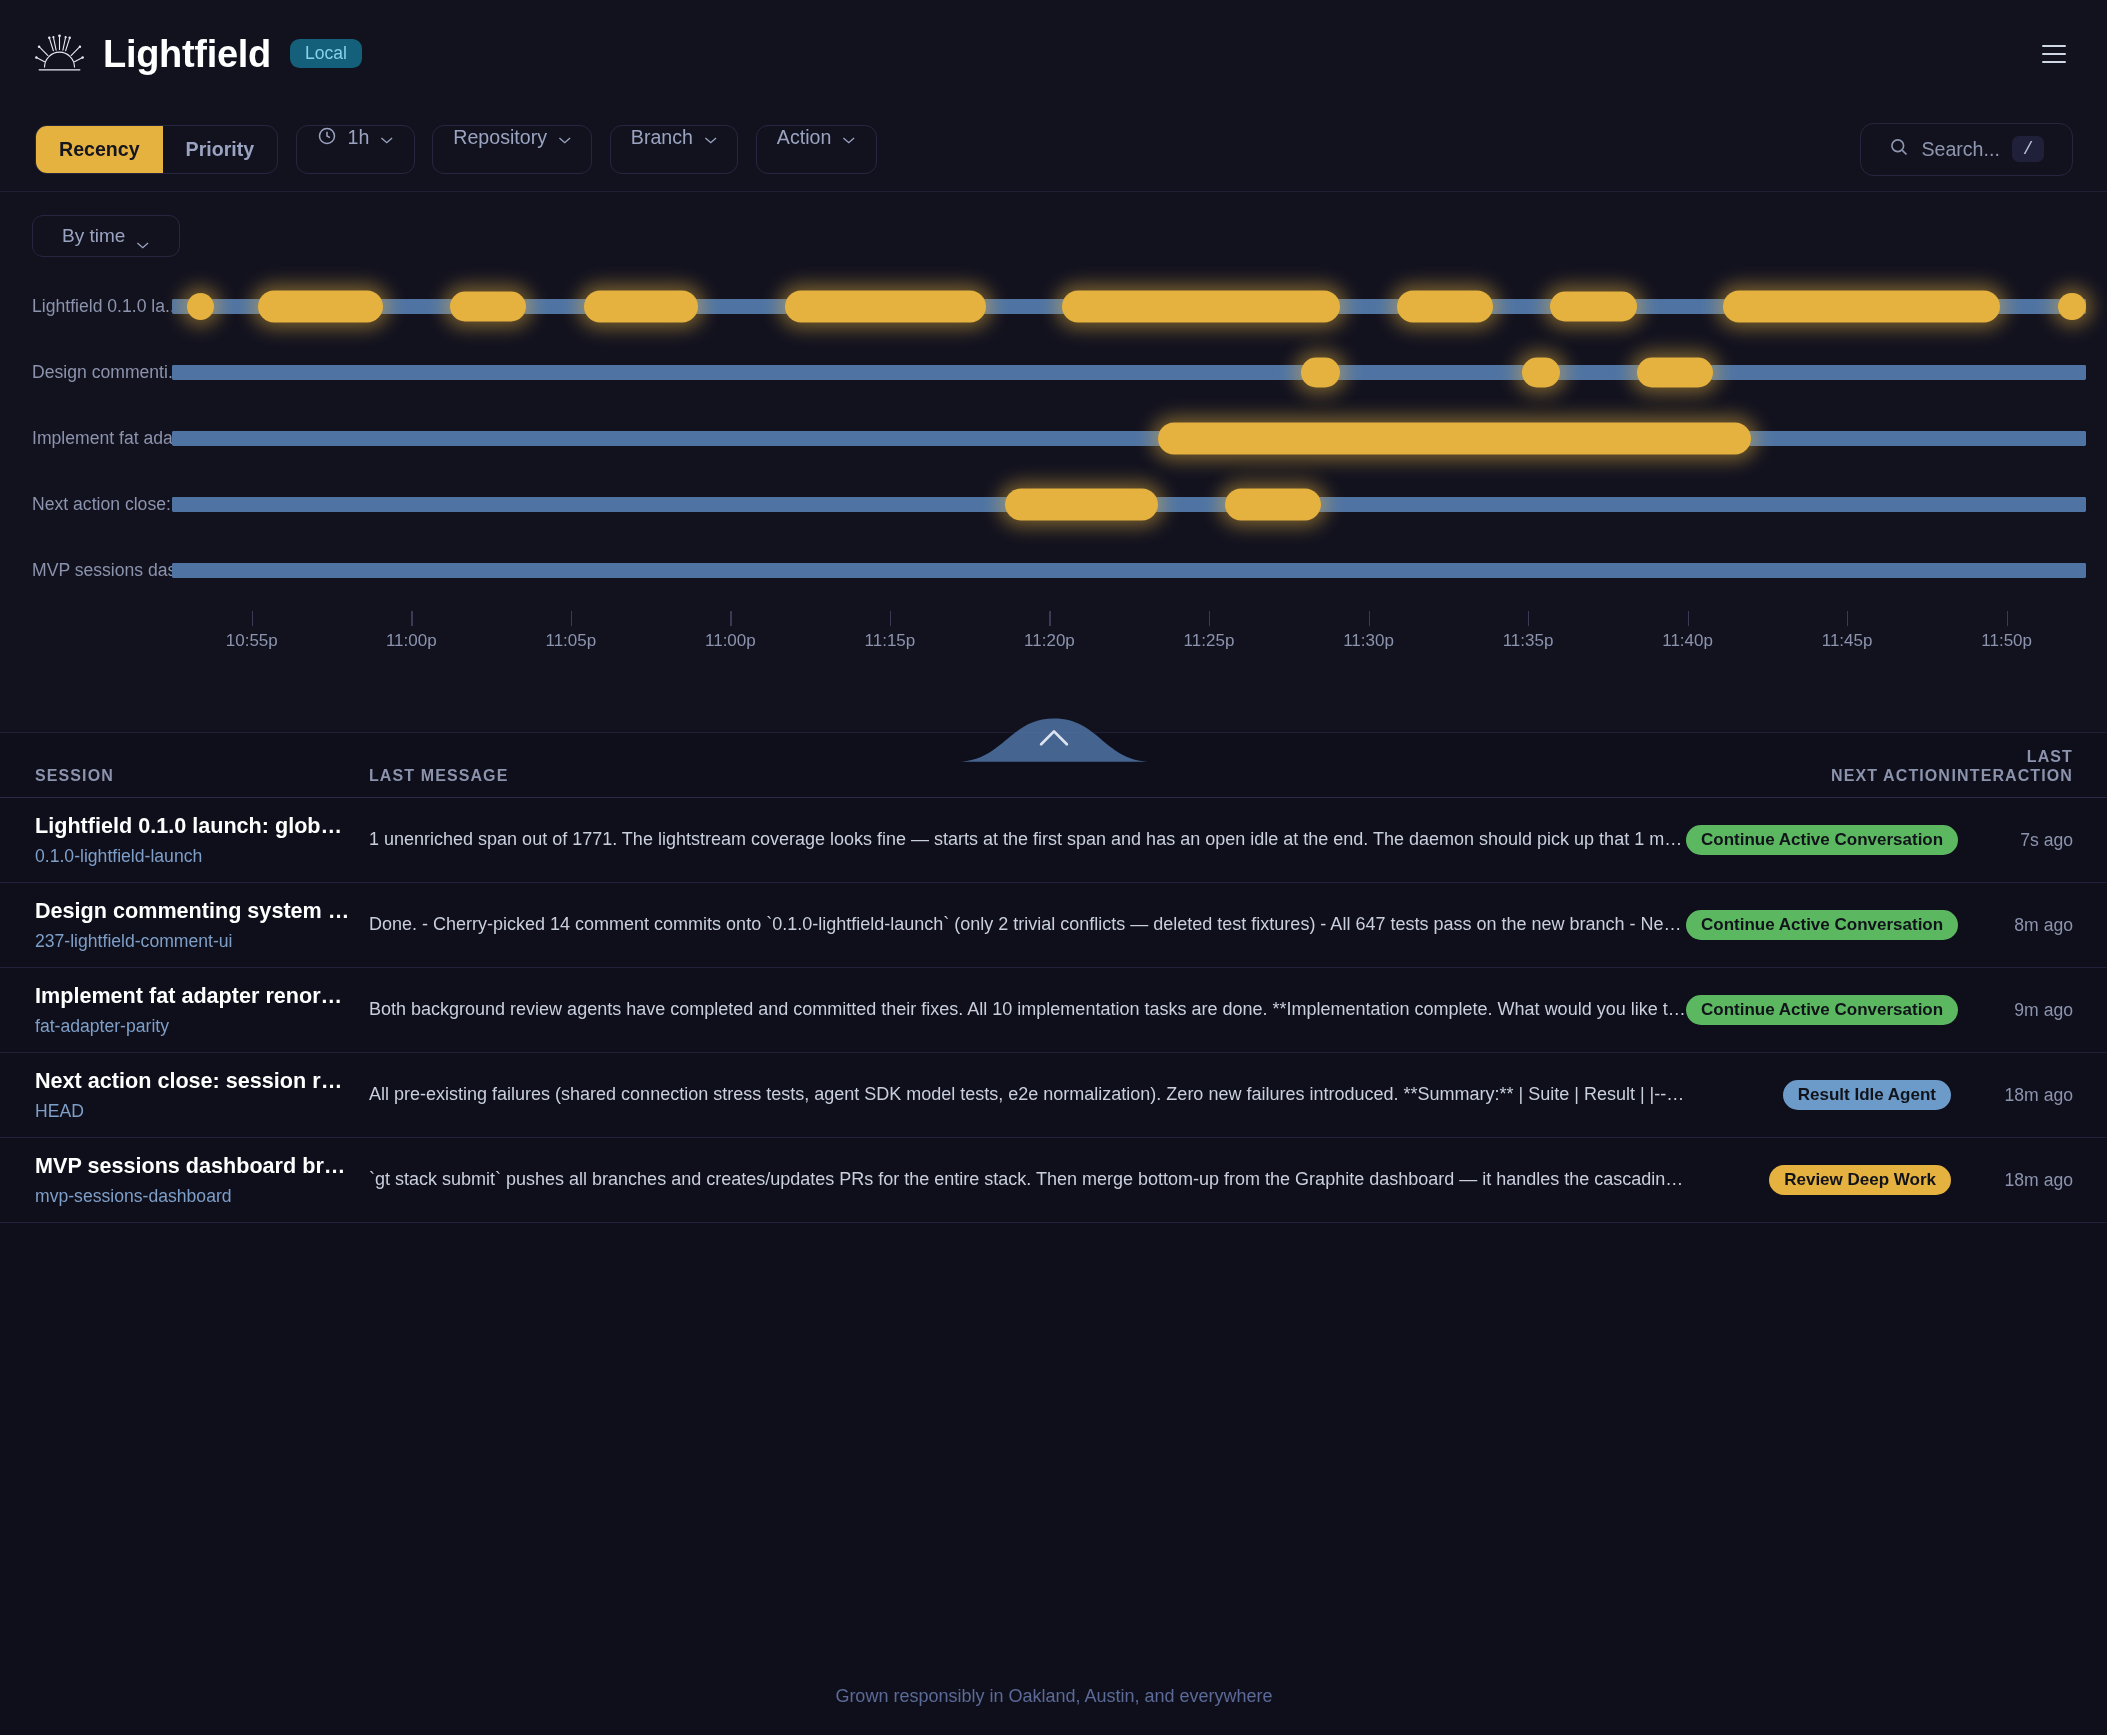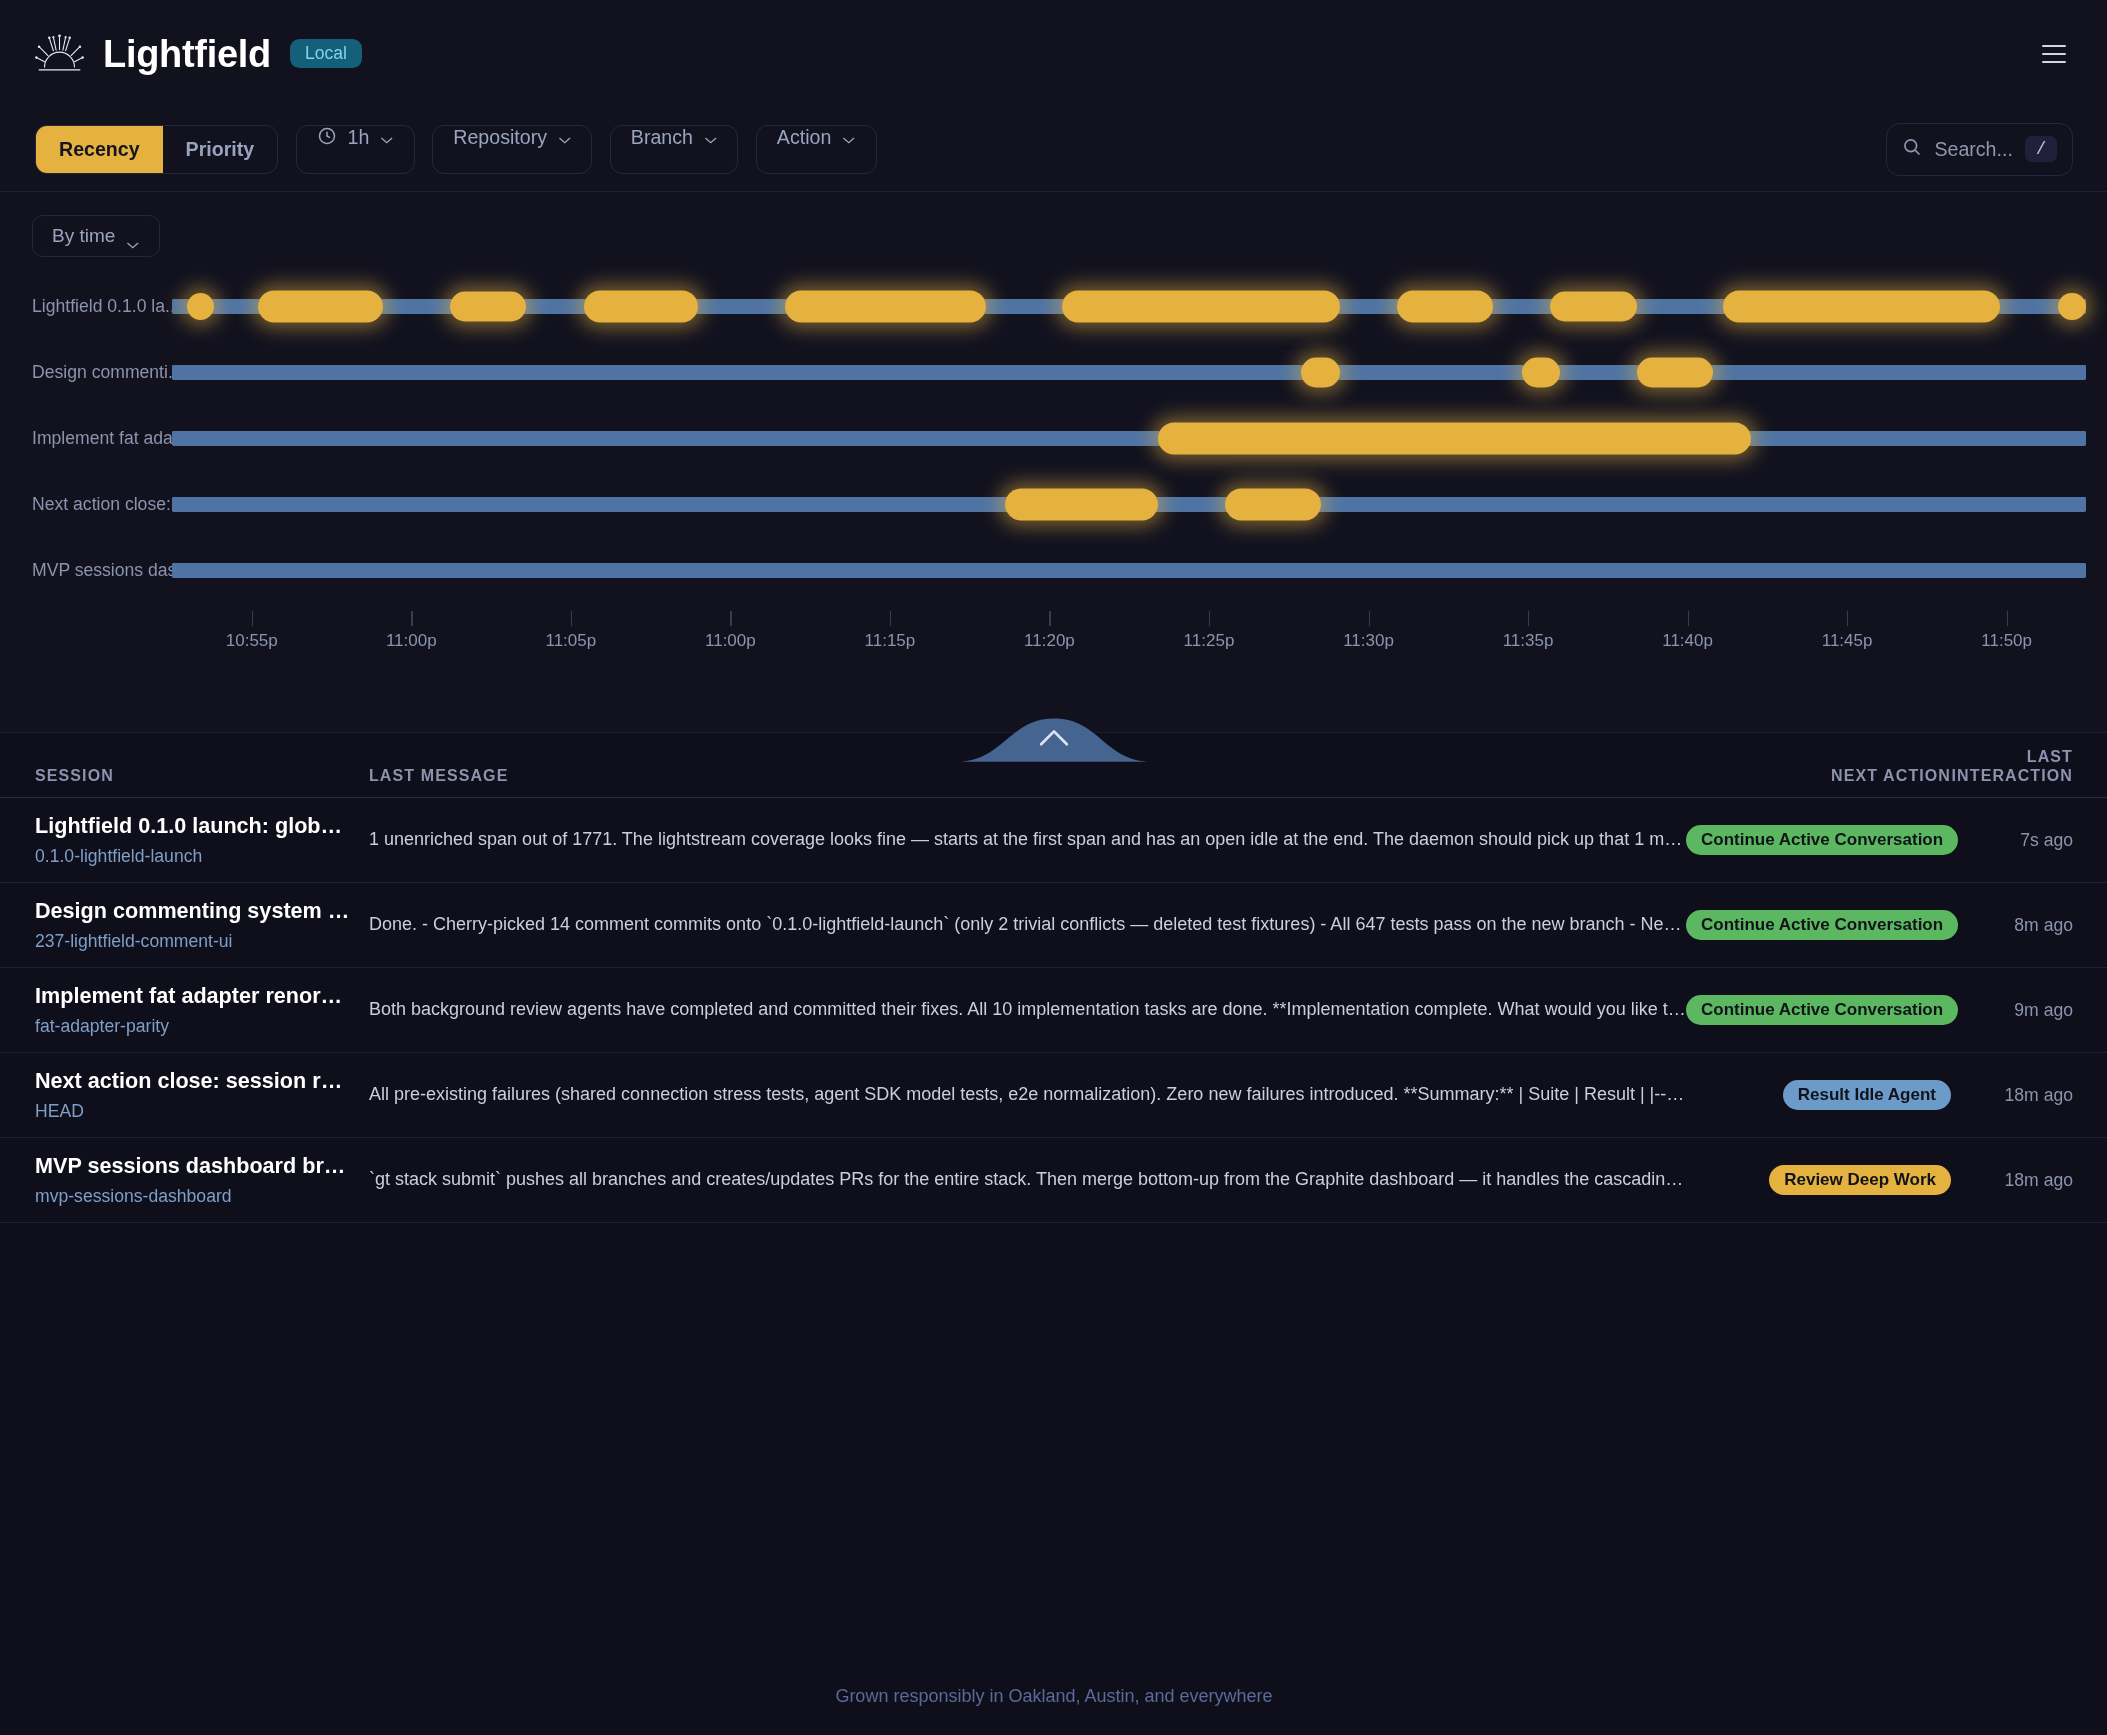"Search..." .search-box { padding: 0 15px -> 0 28px }
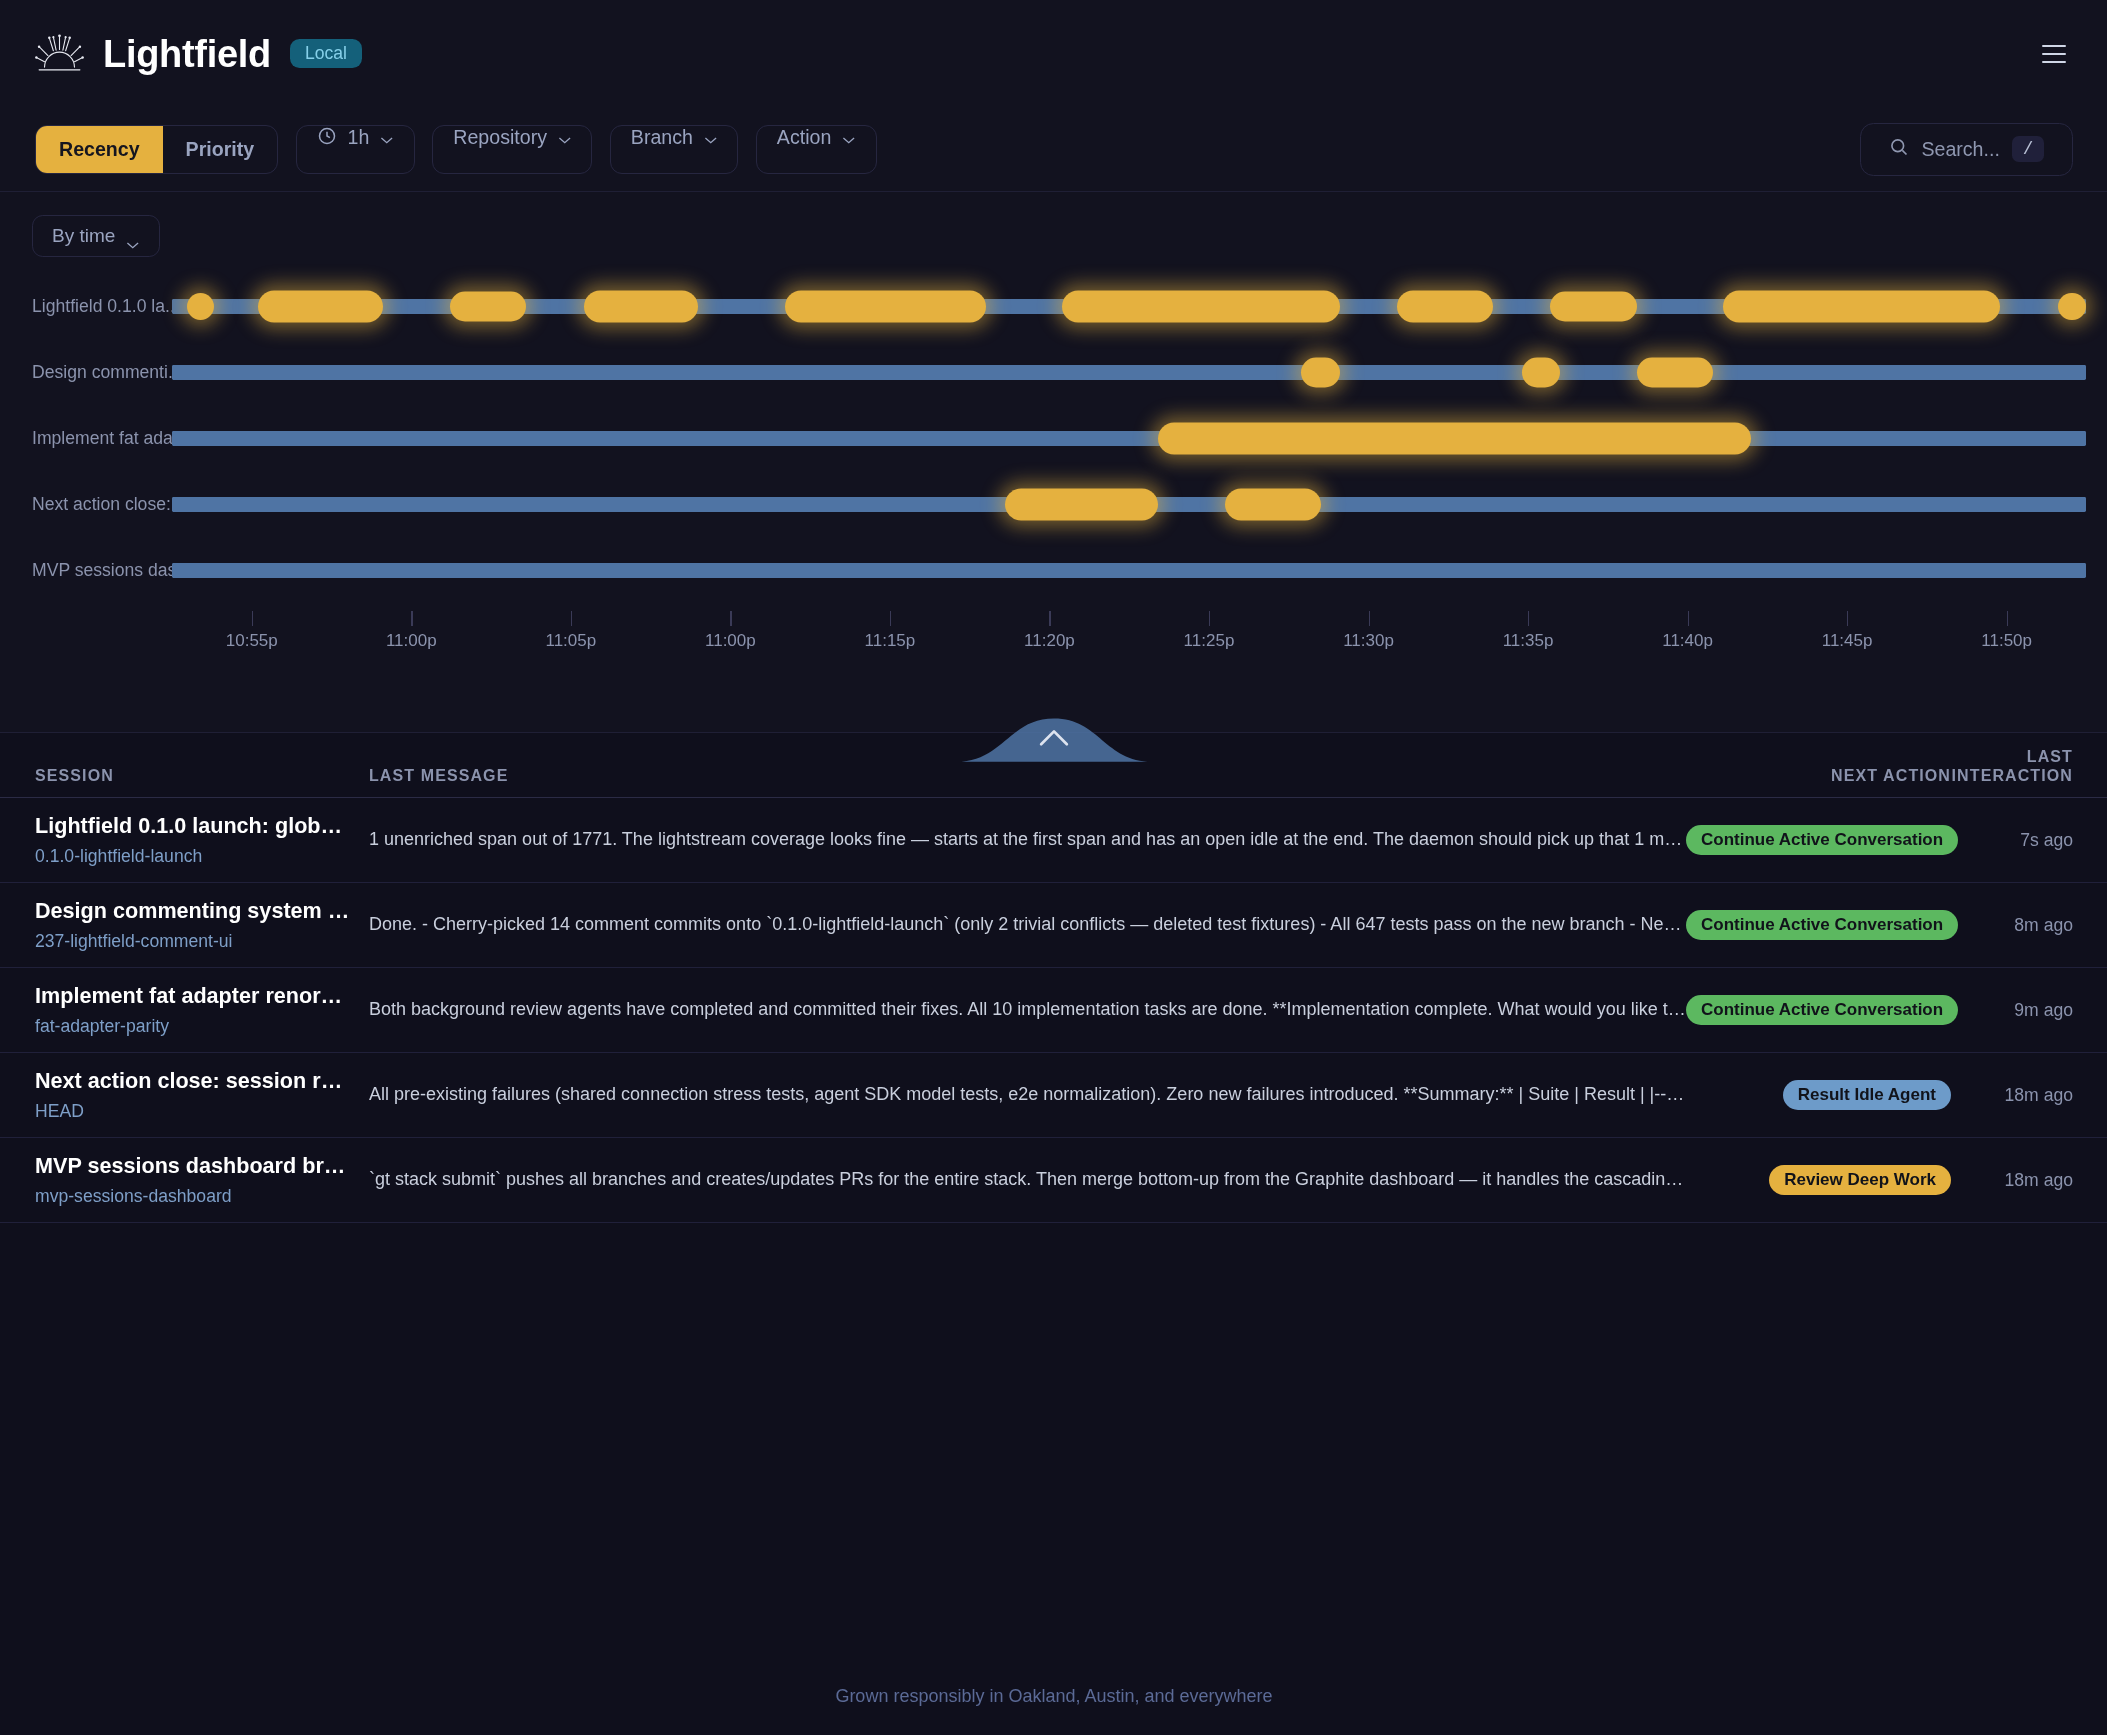"By time" .bytime { padding: 0 19px -> 0 29px }
